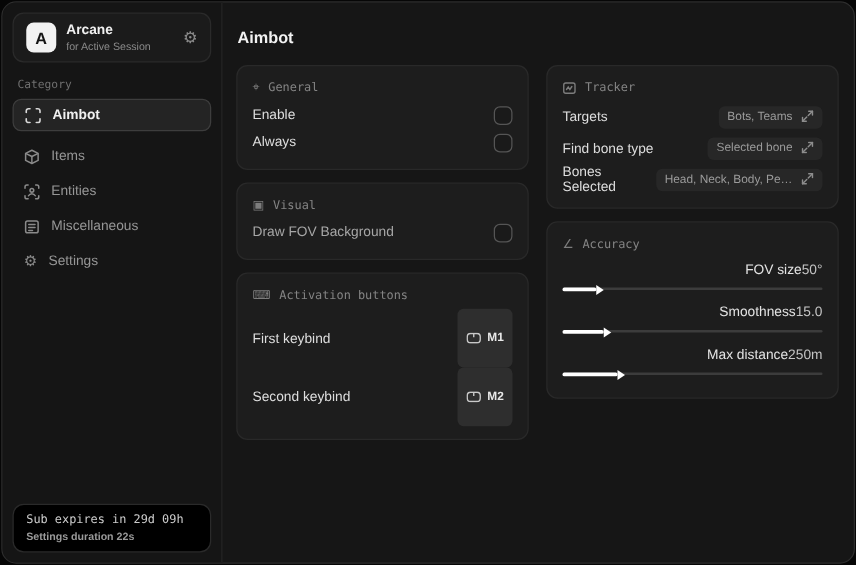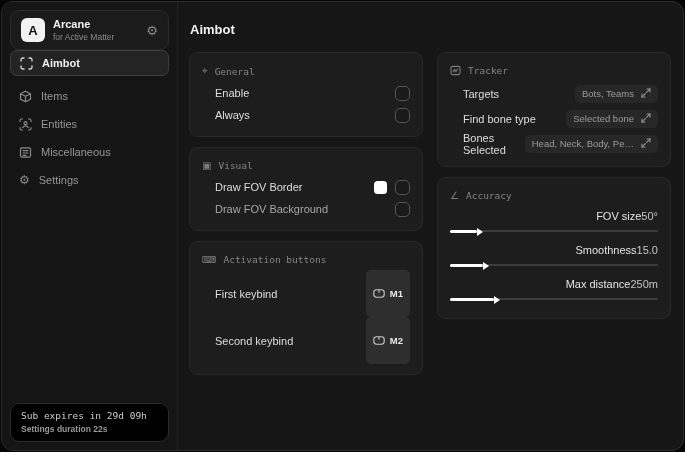"for Active Matter" div.logo-sub { text: Matter -> Session }
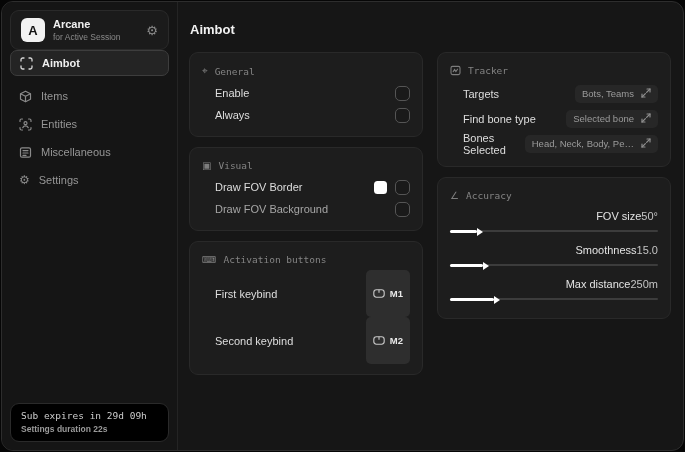"Category" div.category-label { html: none -> <div>Category</div> }
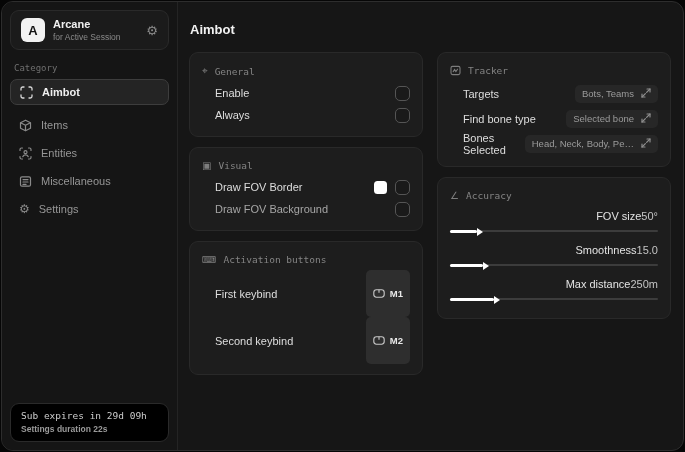"Enable" .row { margin-left: 13px -> none }
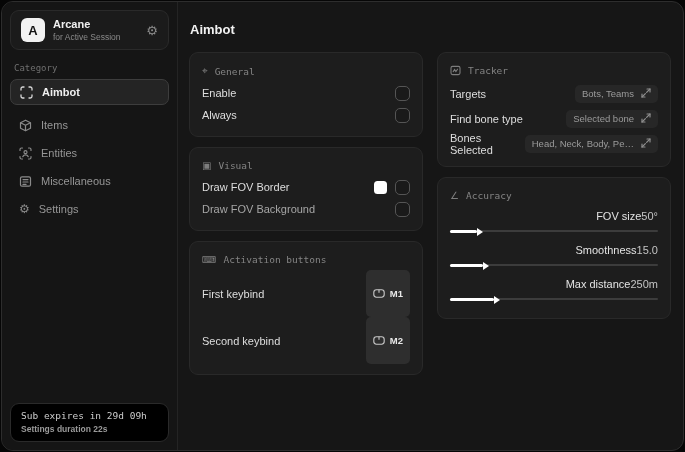"Draw FOV Border" div.row { html: <div> <span>Draw FOV Border</span> <span> <span></span> <span></span> </span> </div> -> none }
